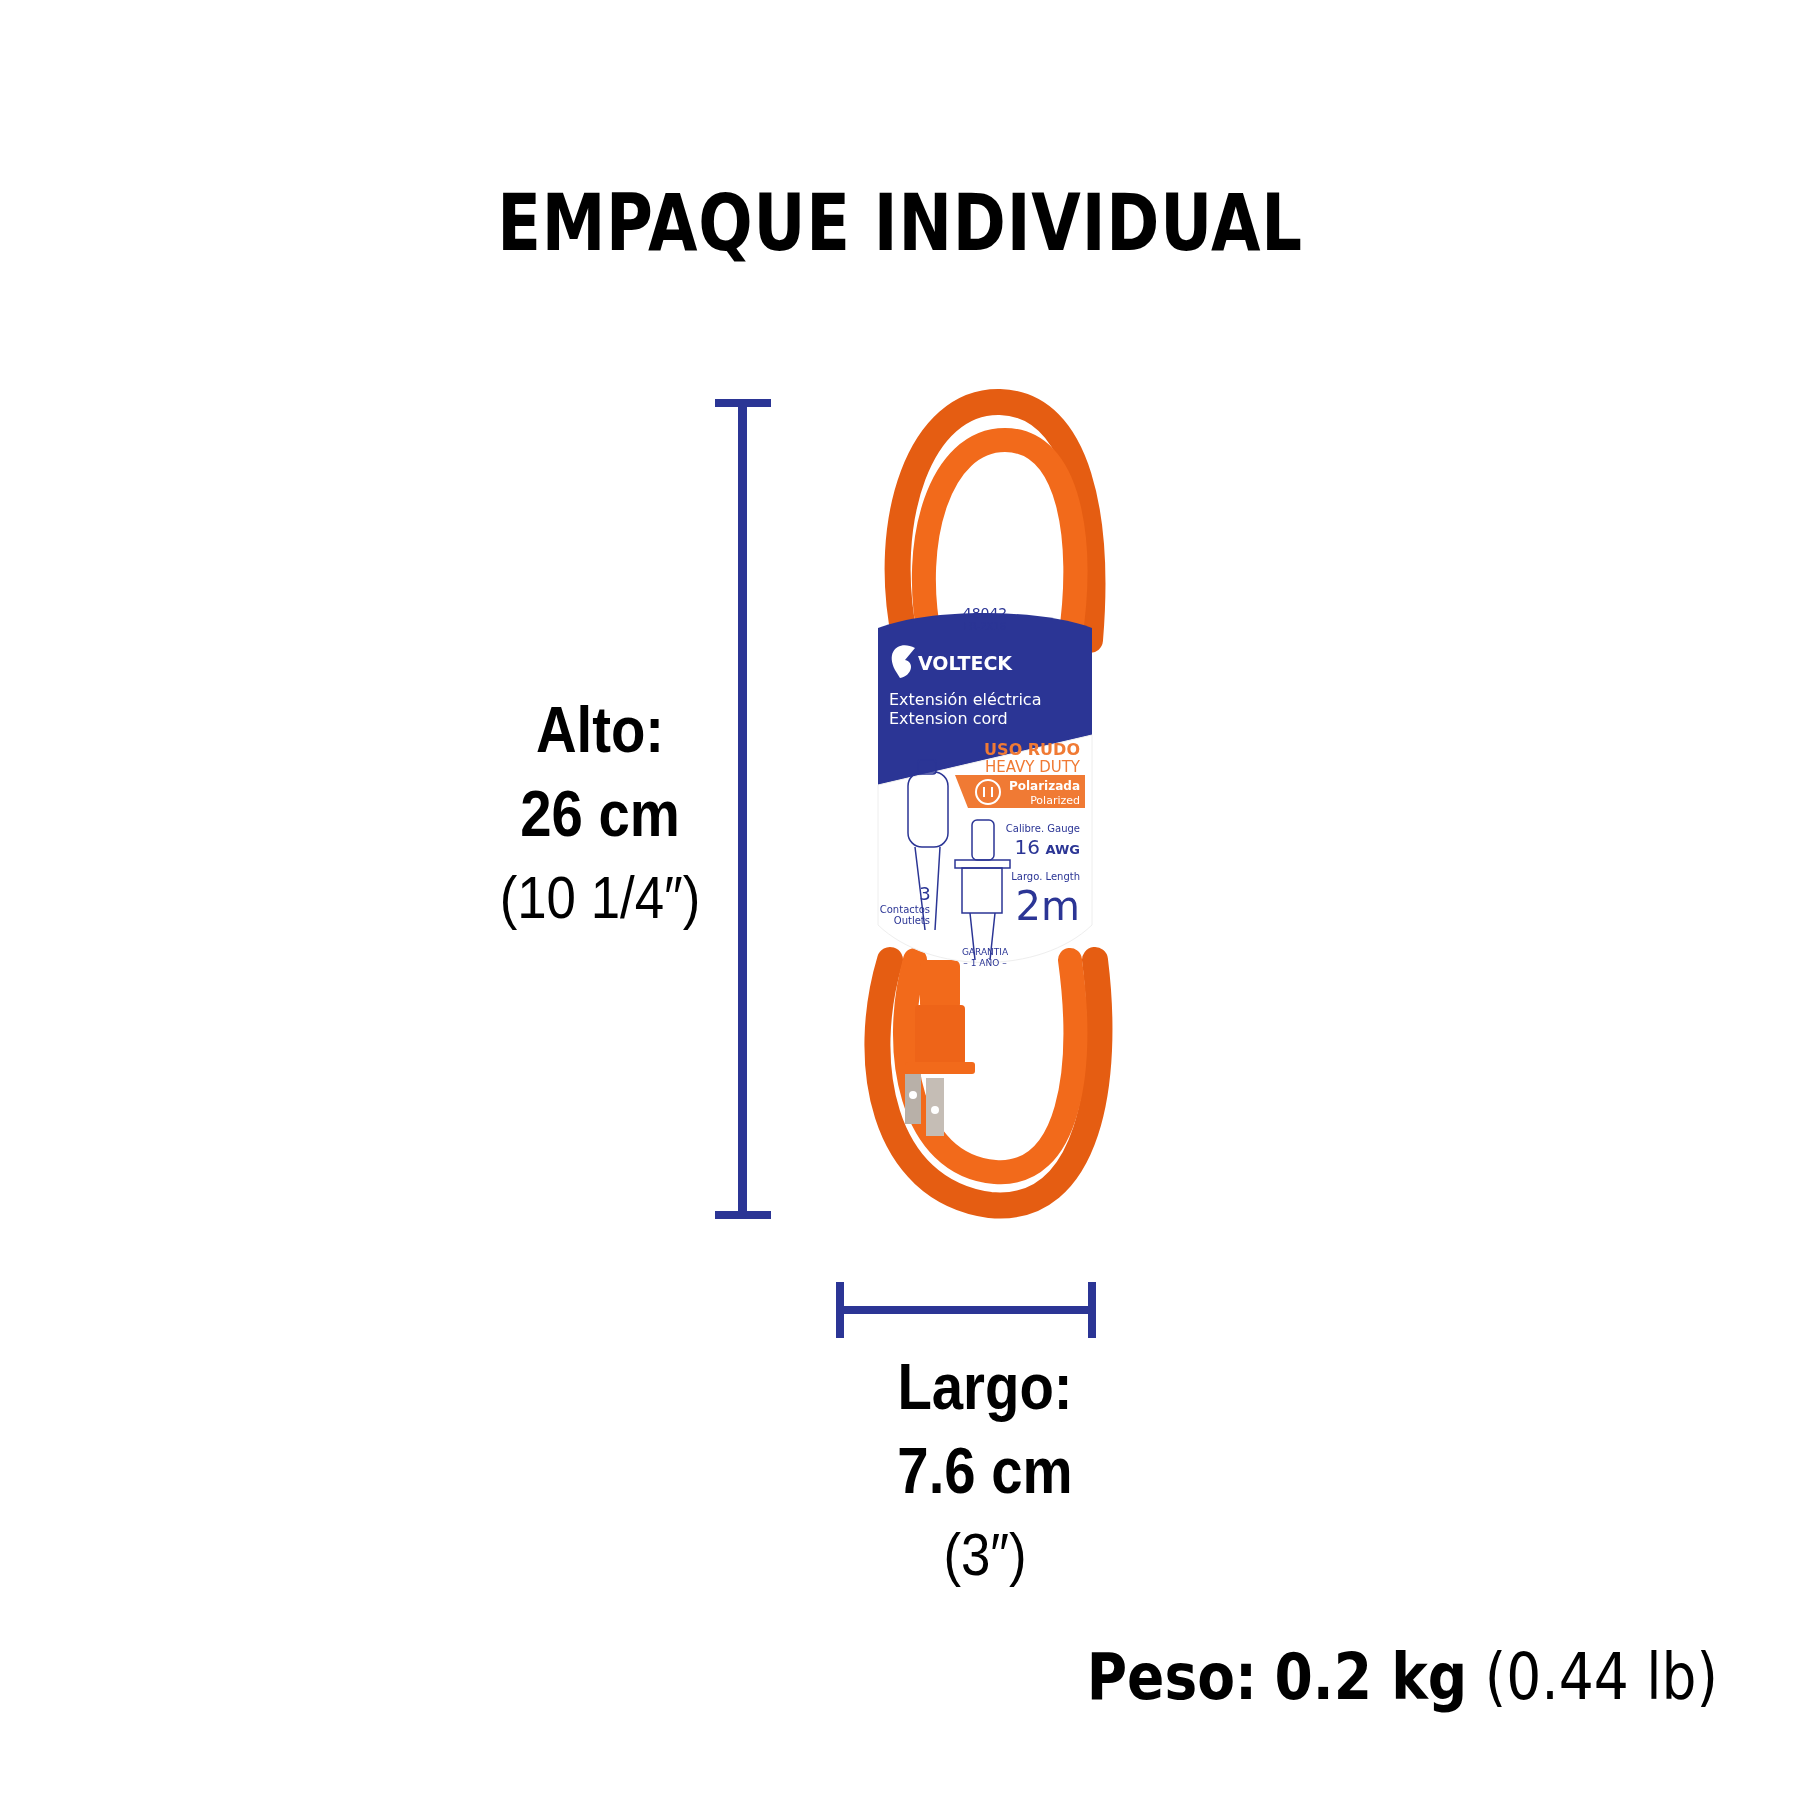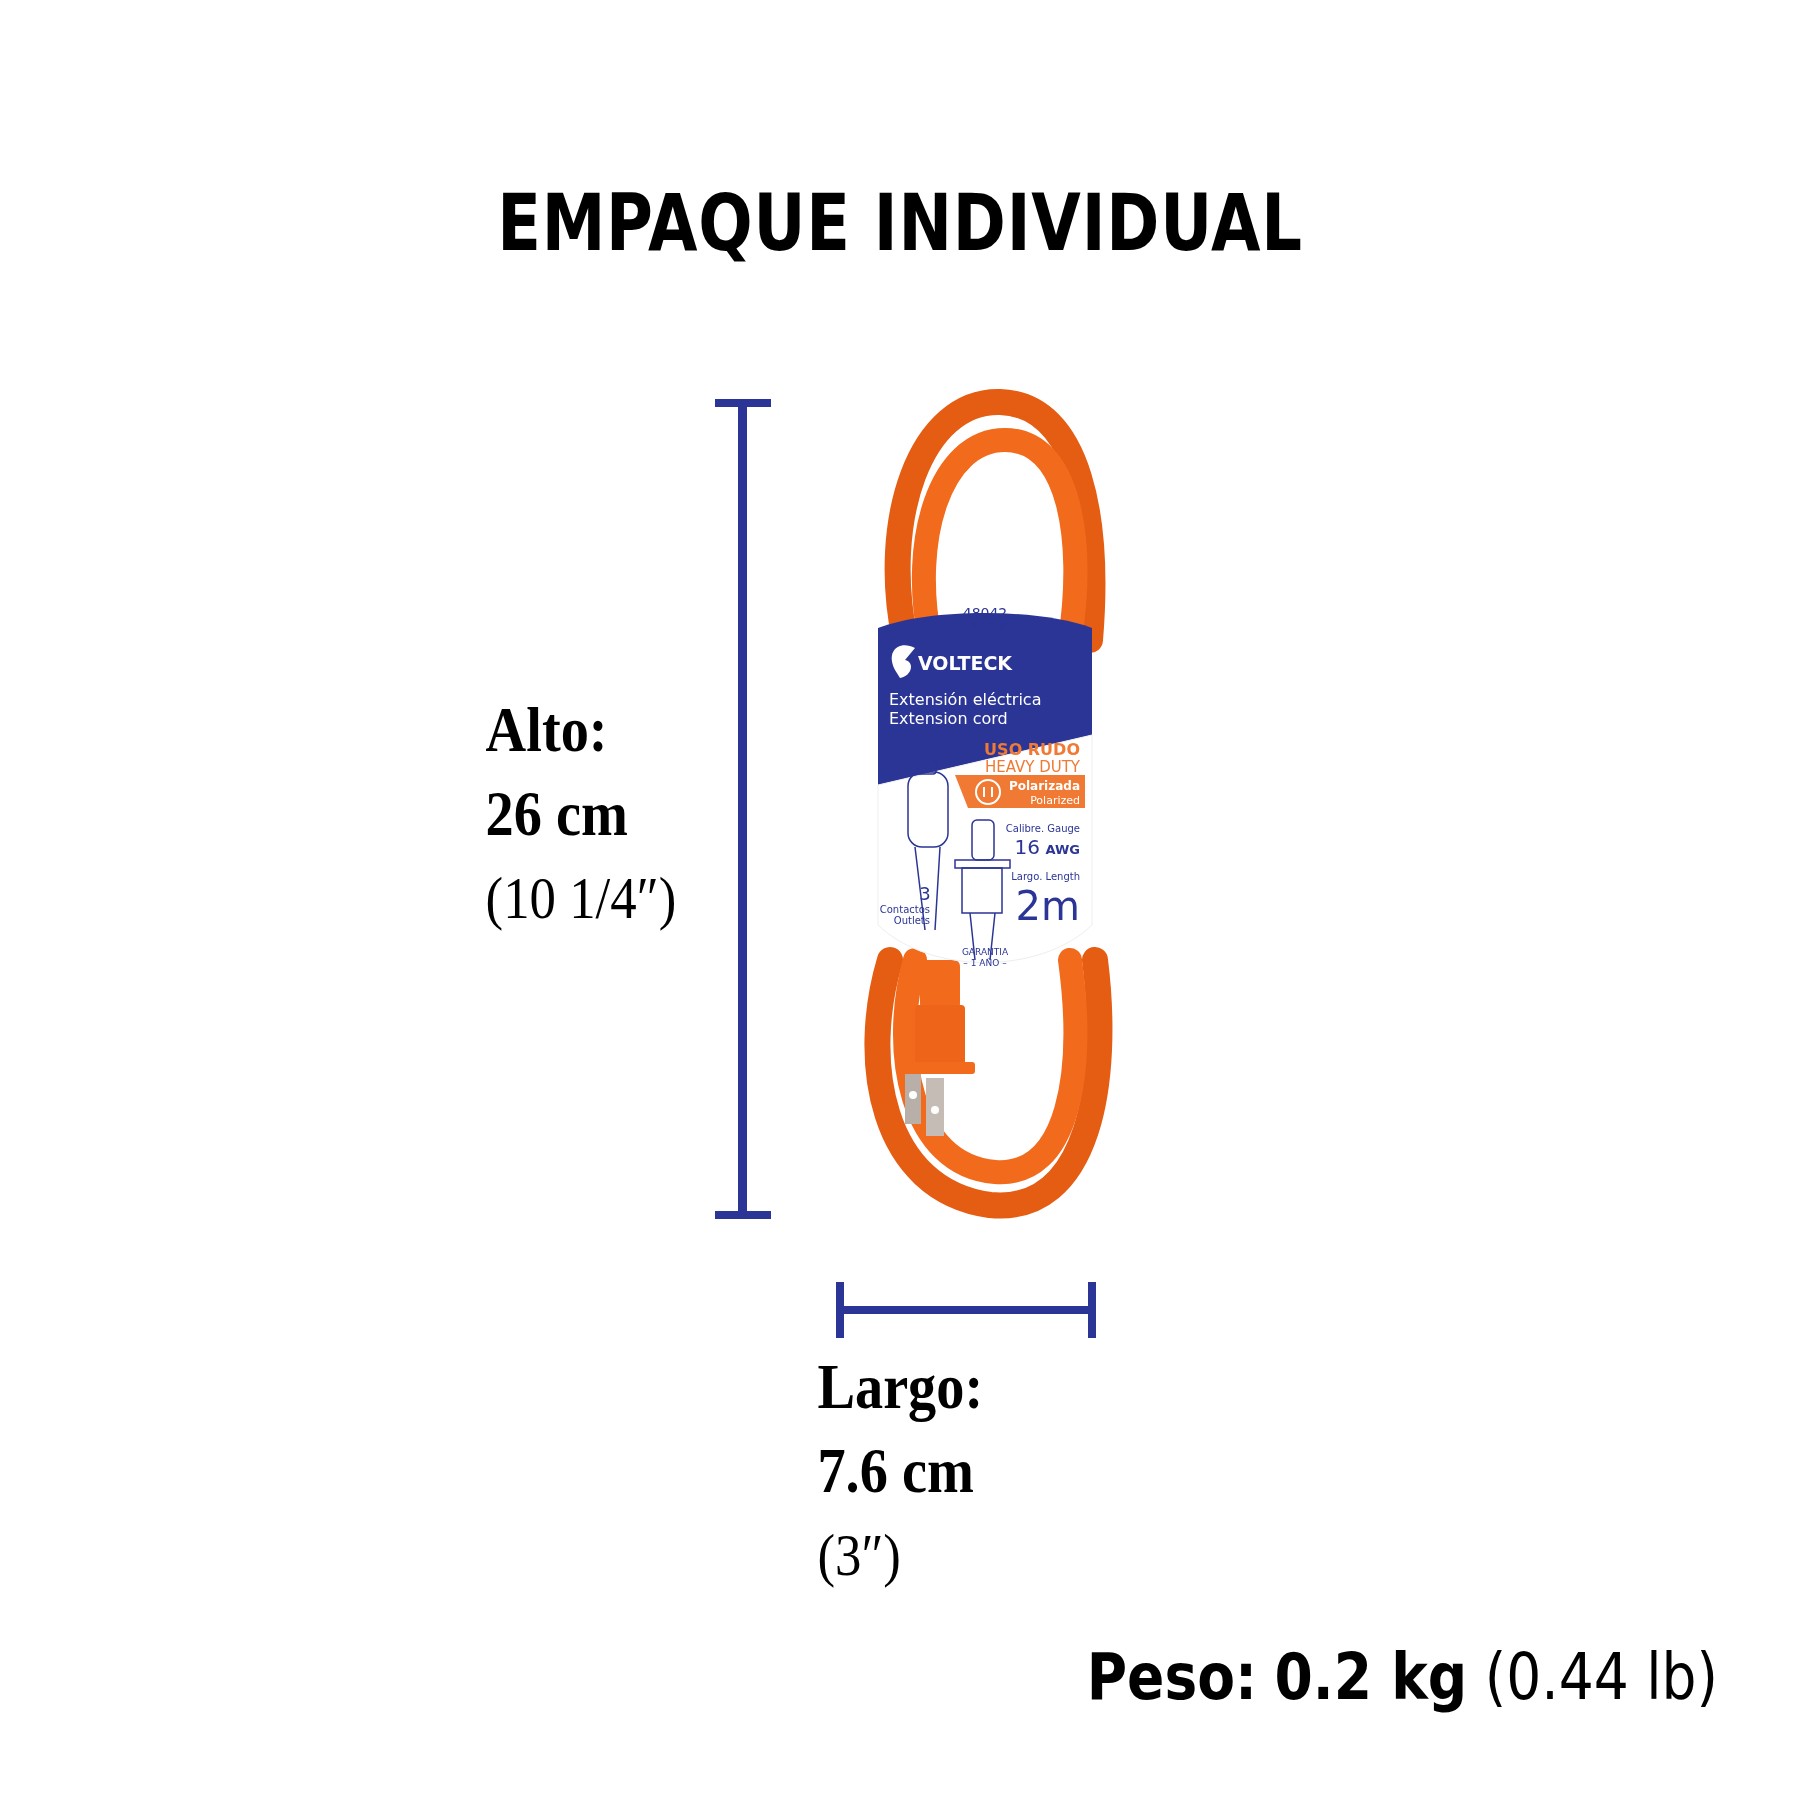"Alto:" .dim-text { font-family: Liberation Serif, serif -> Liberation Sans, sans-serif; text-align: none -> center }
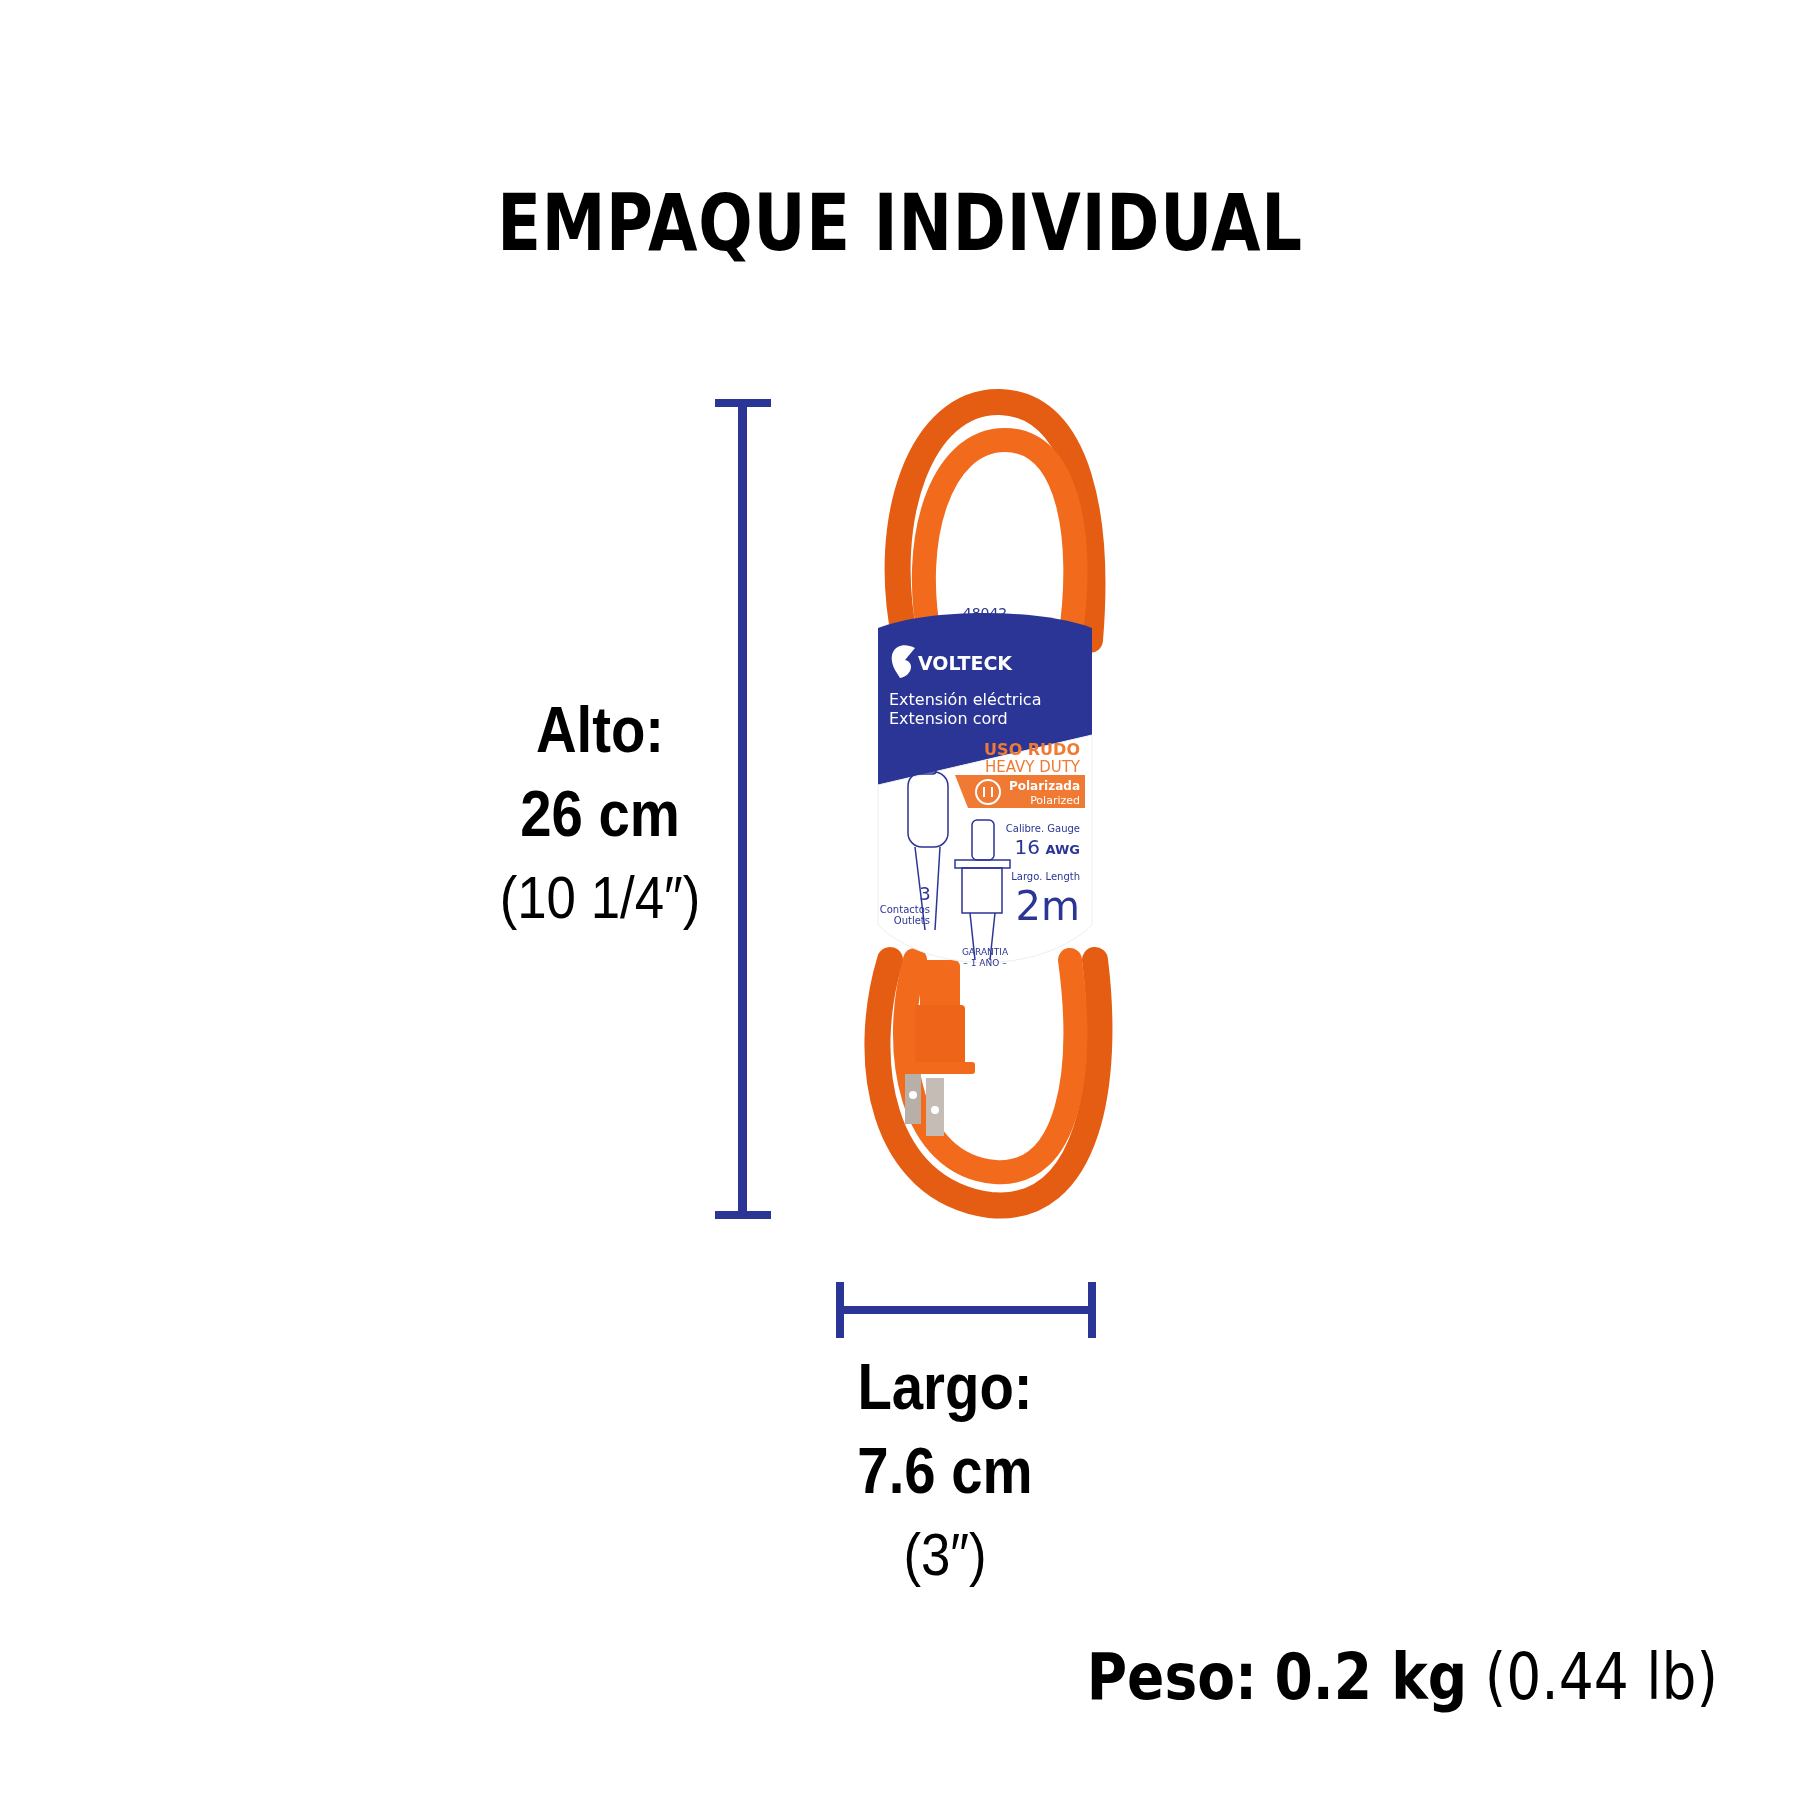"Largo:" #largo-text { left: 800px -> 840px }
